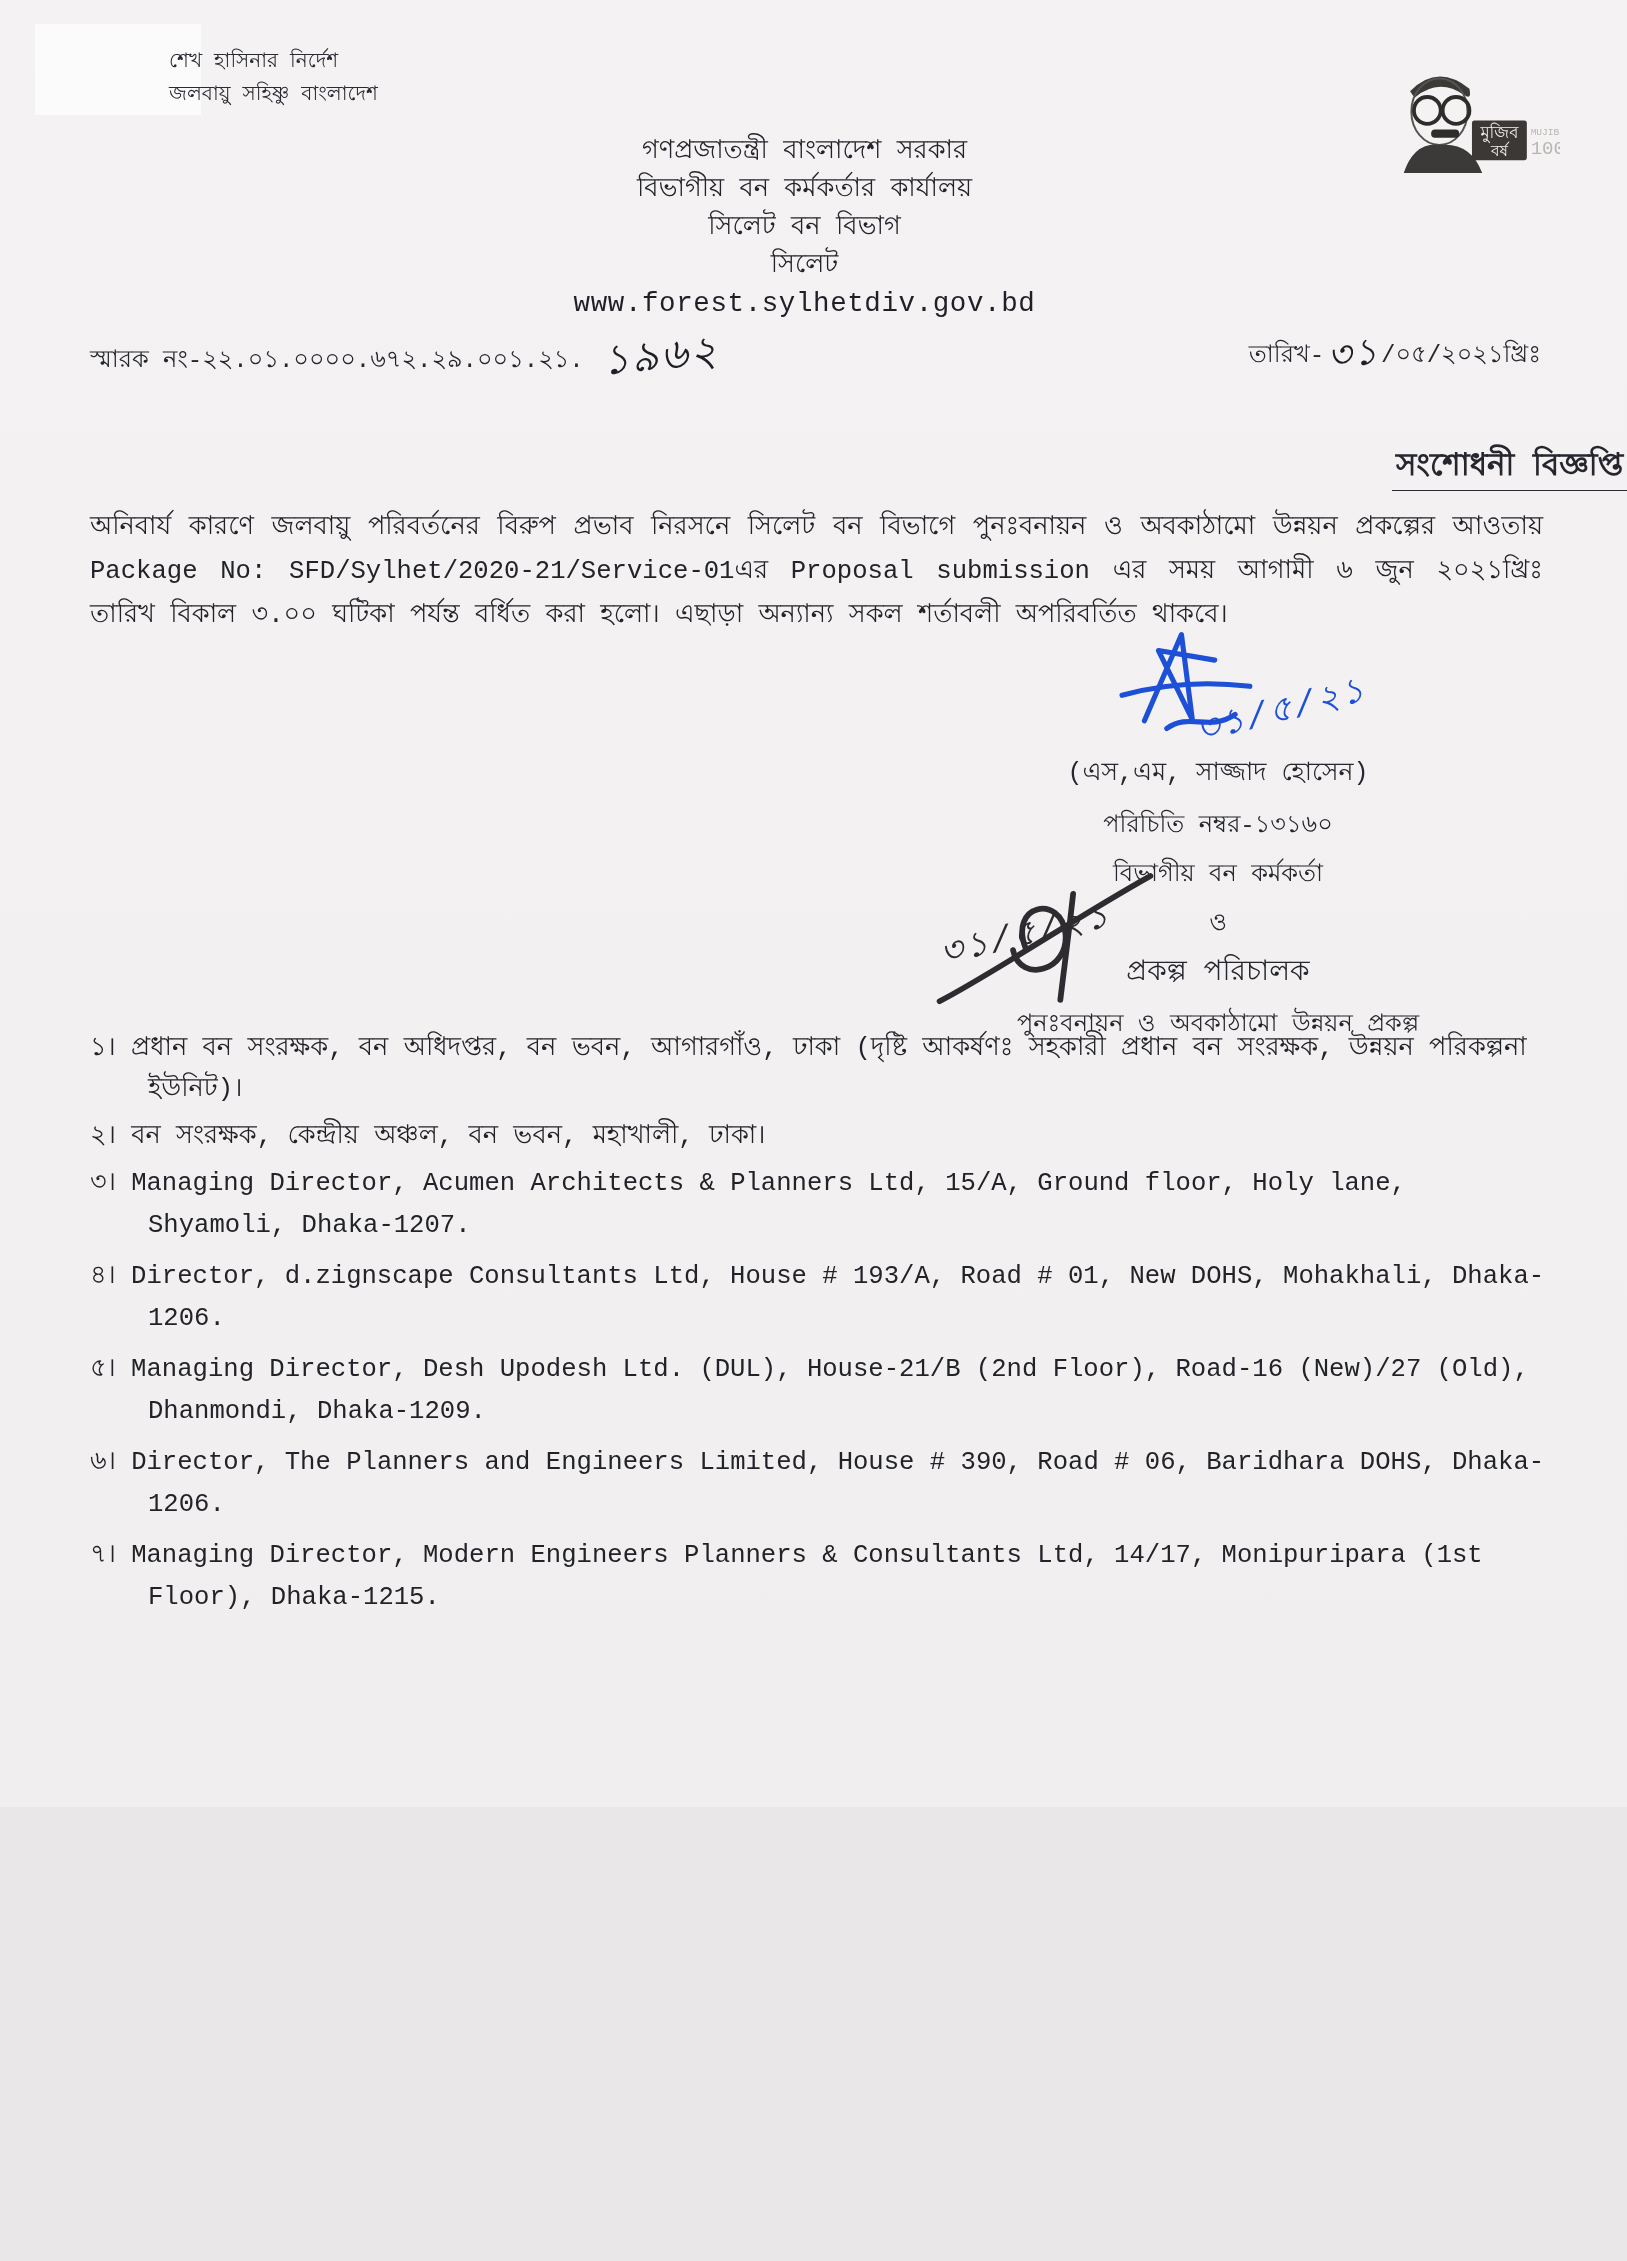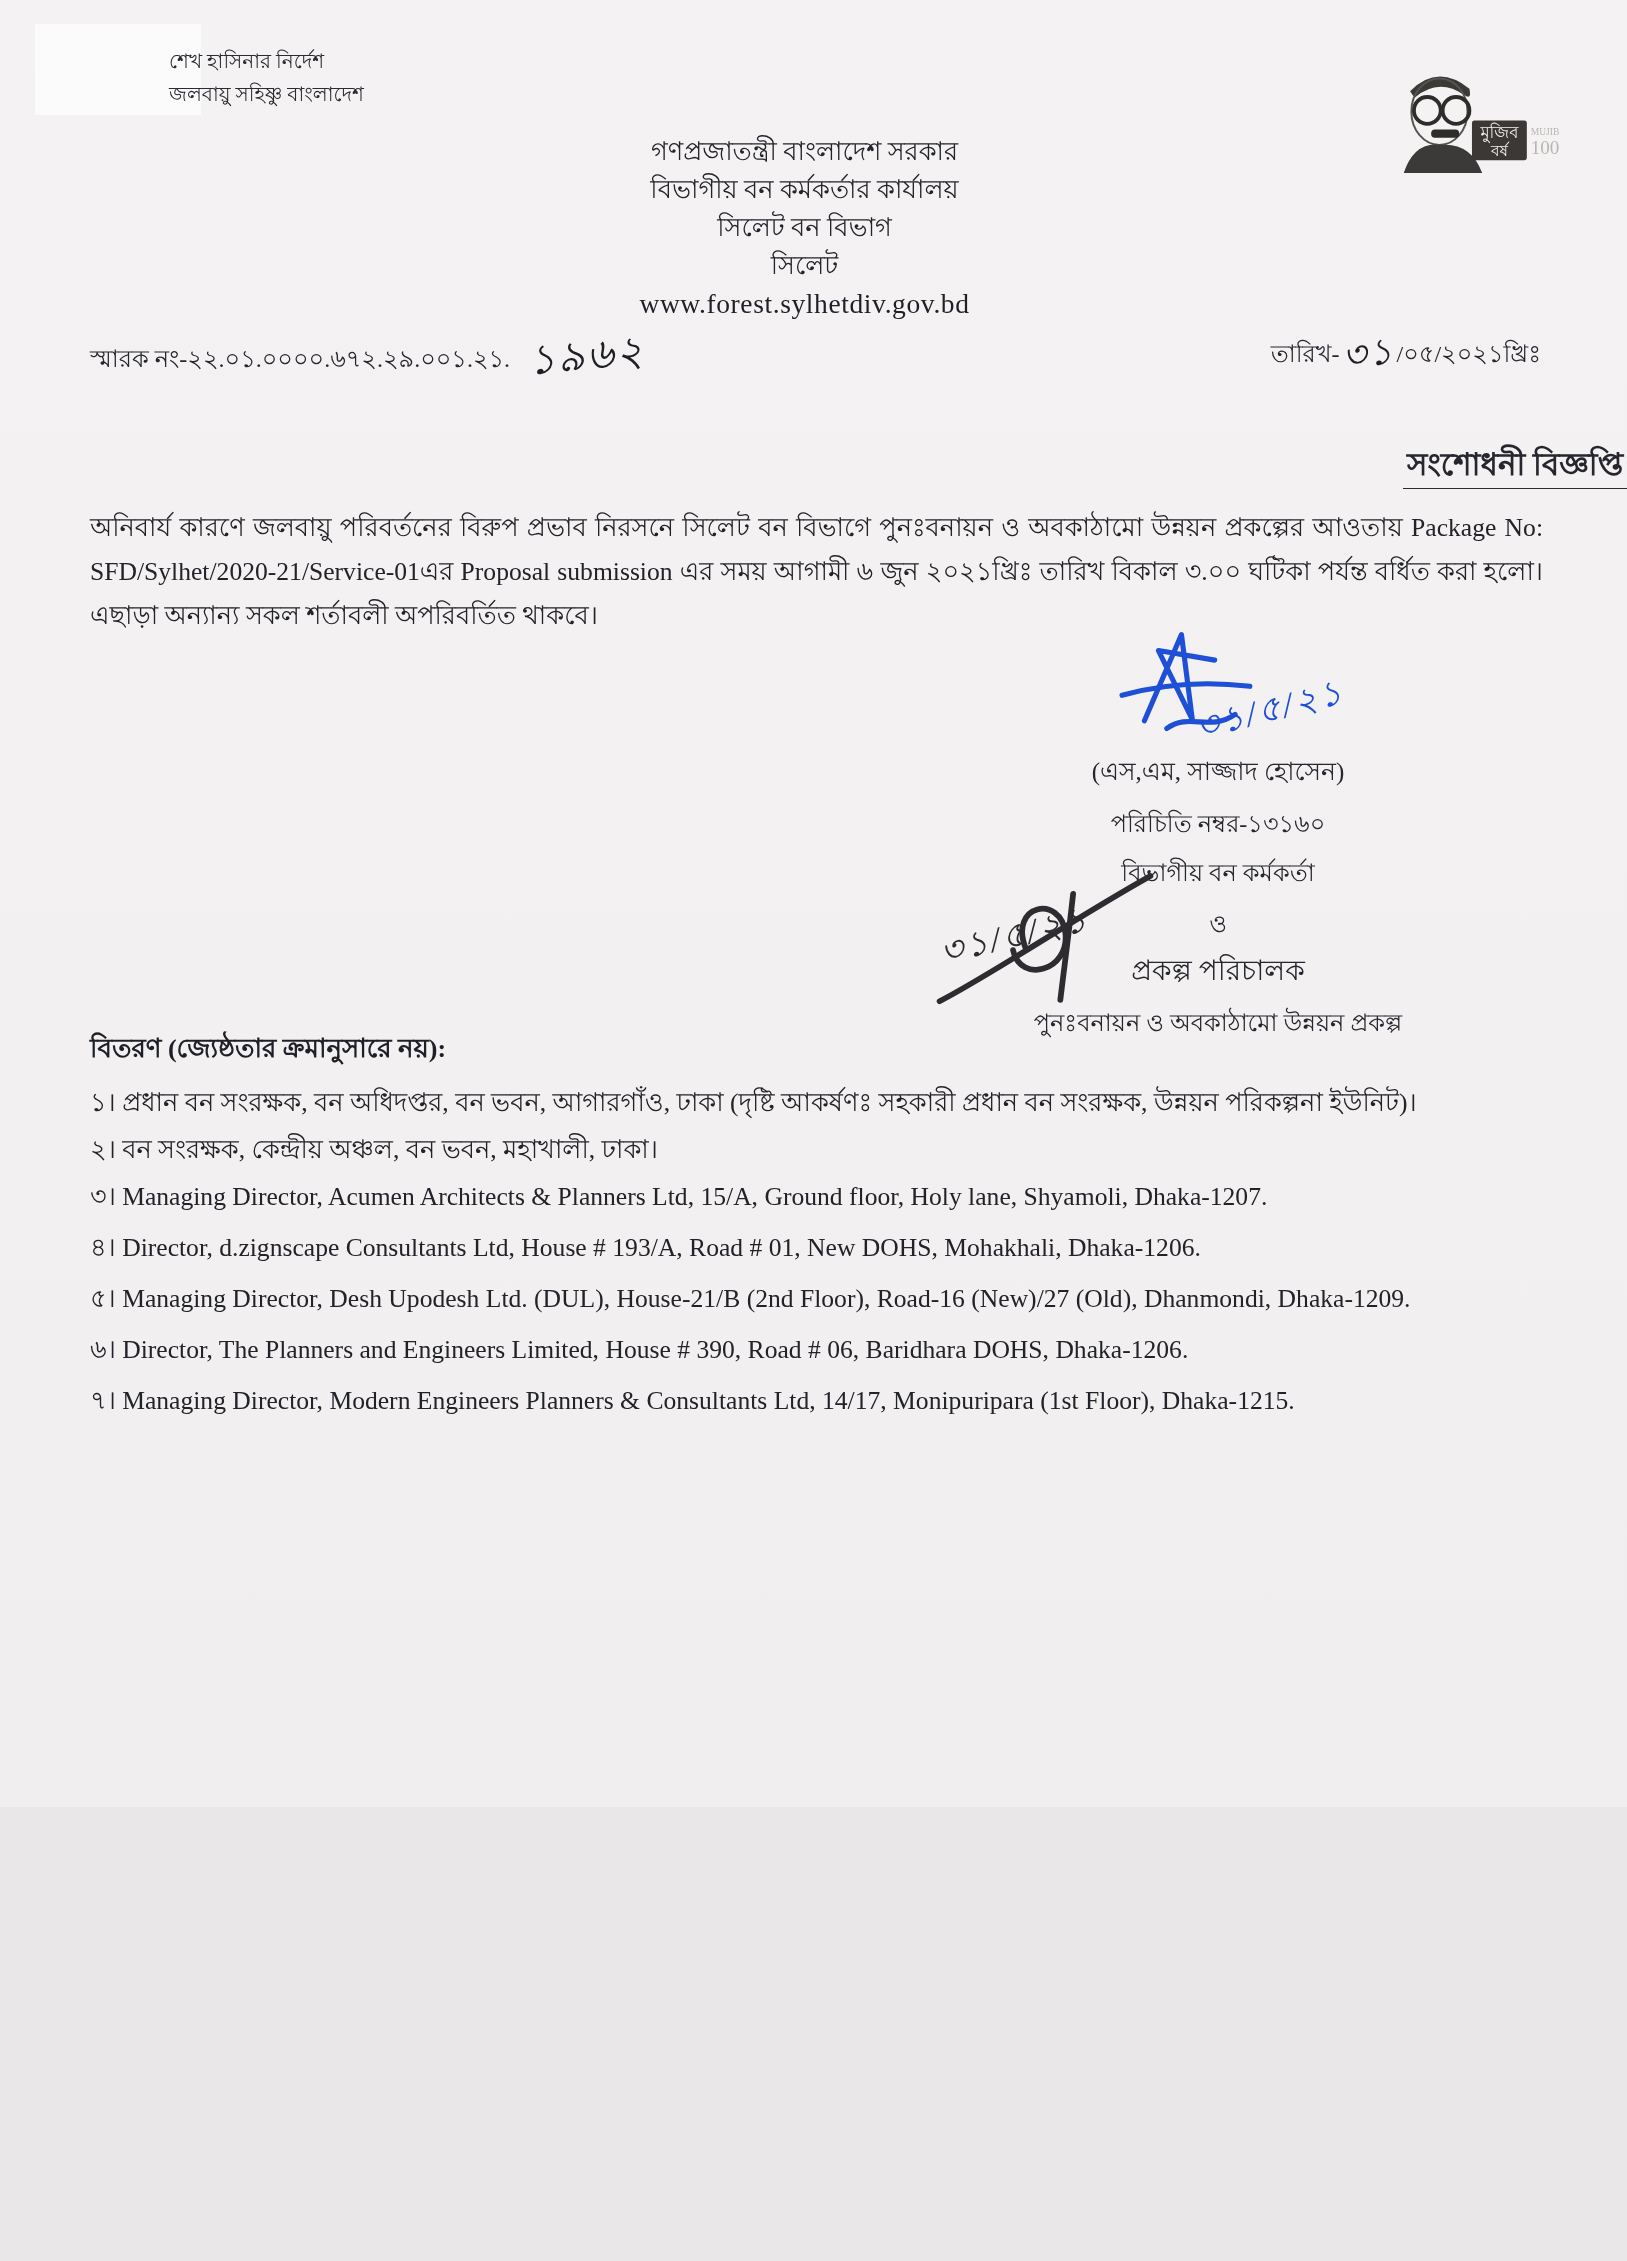"শেখ হাসিনার নির্দেশ" .page { font-family: Liberation Serif, serif -> Liberation Mono, monospace }
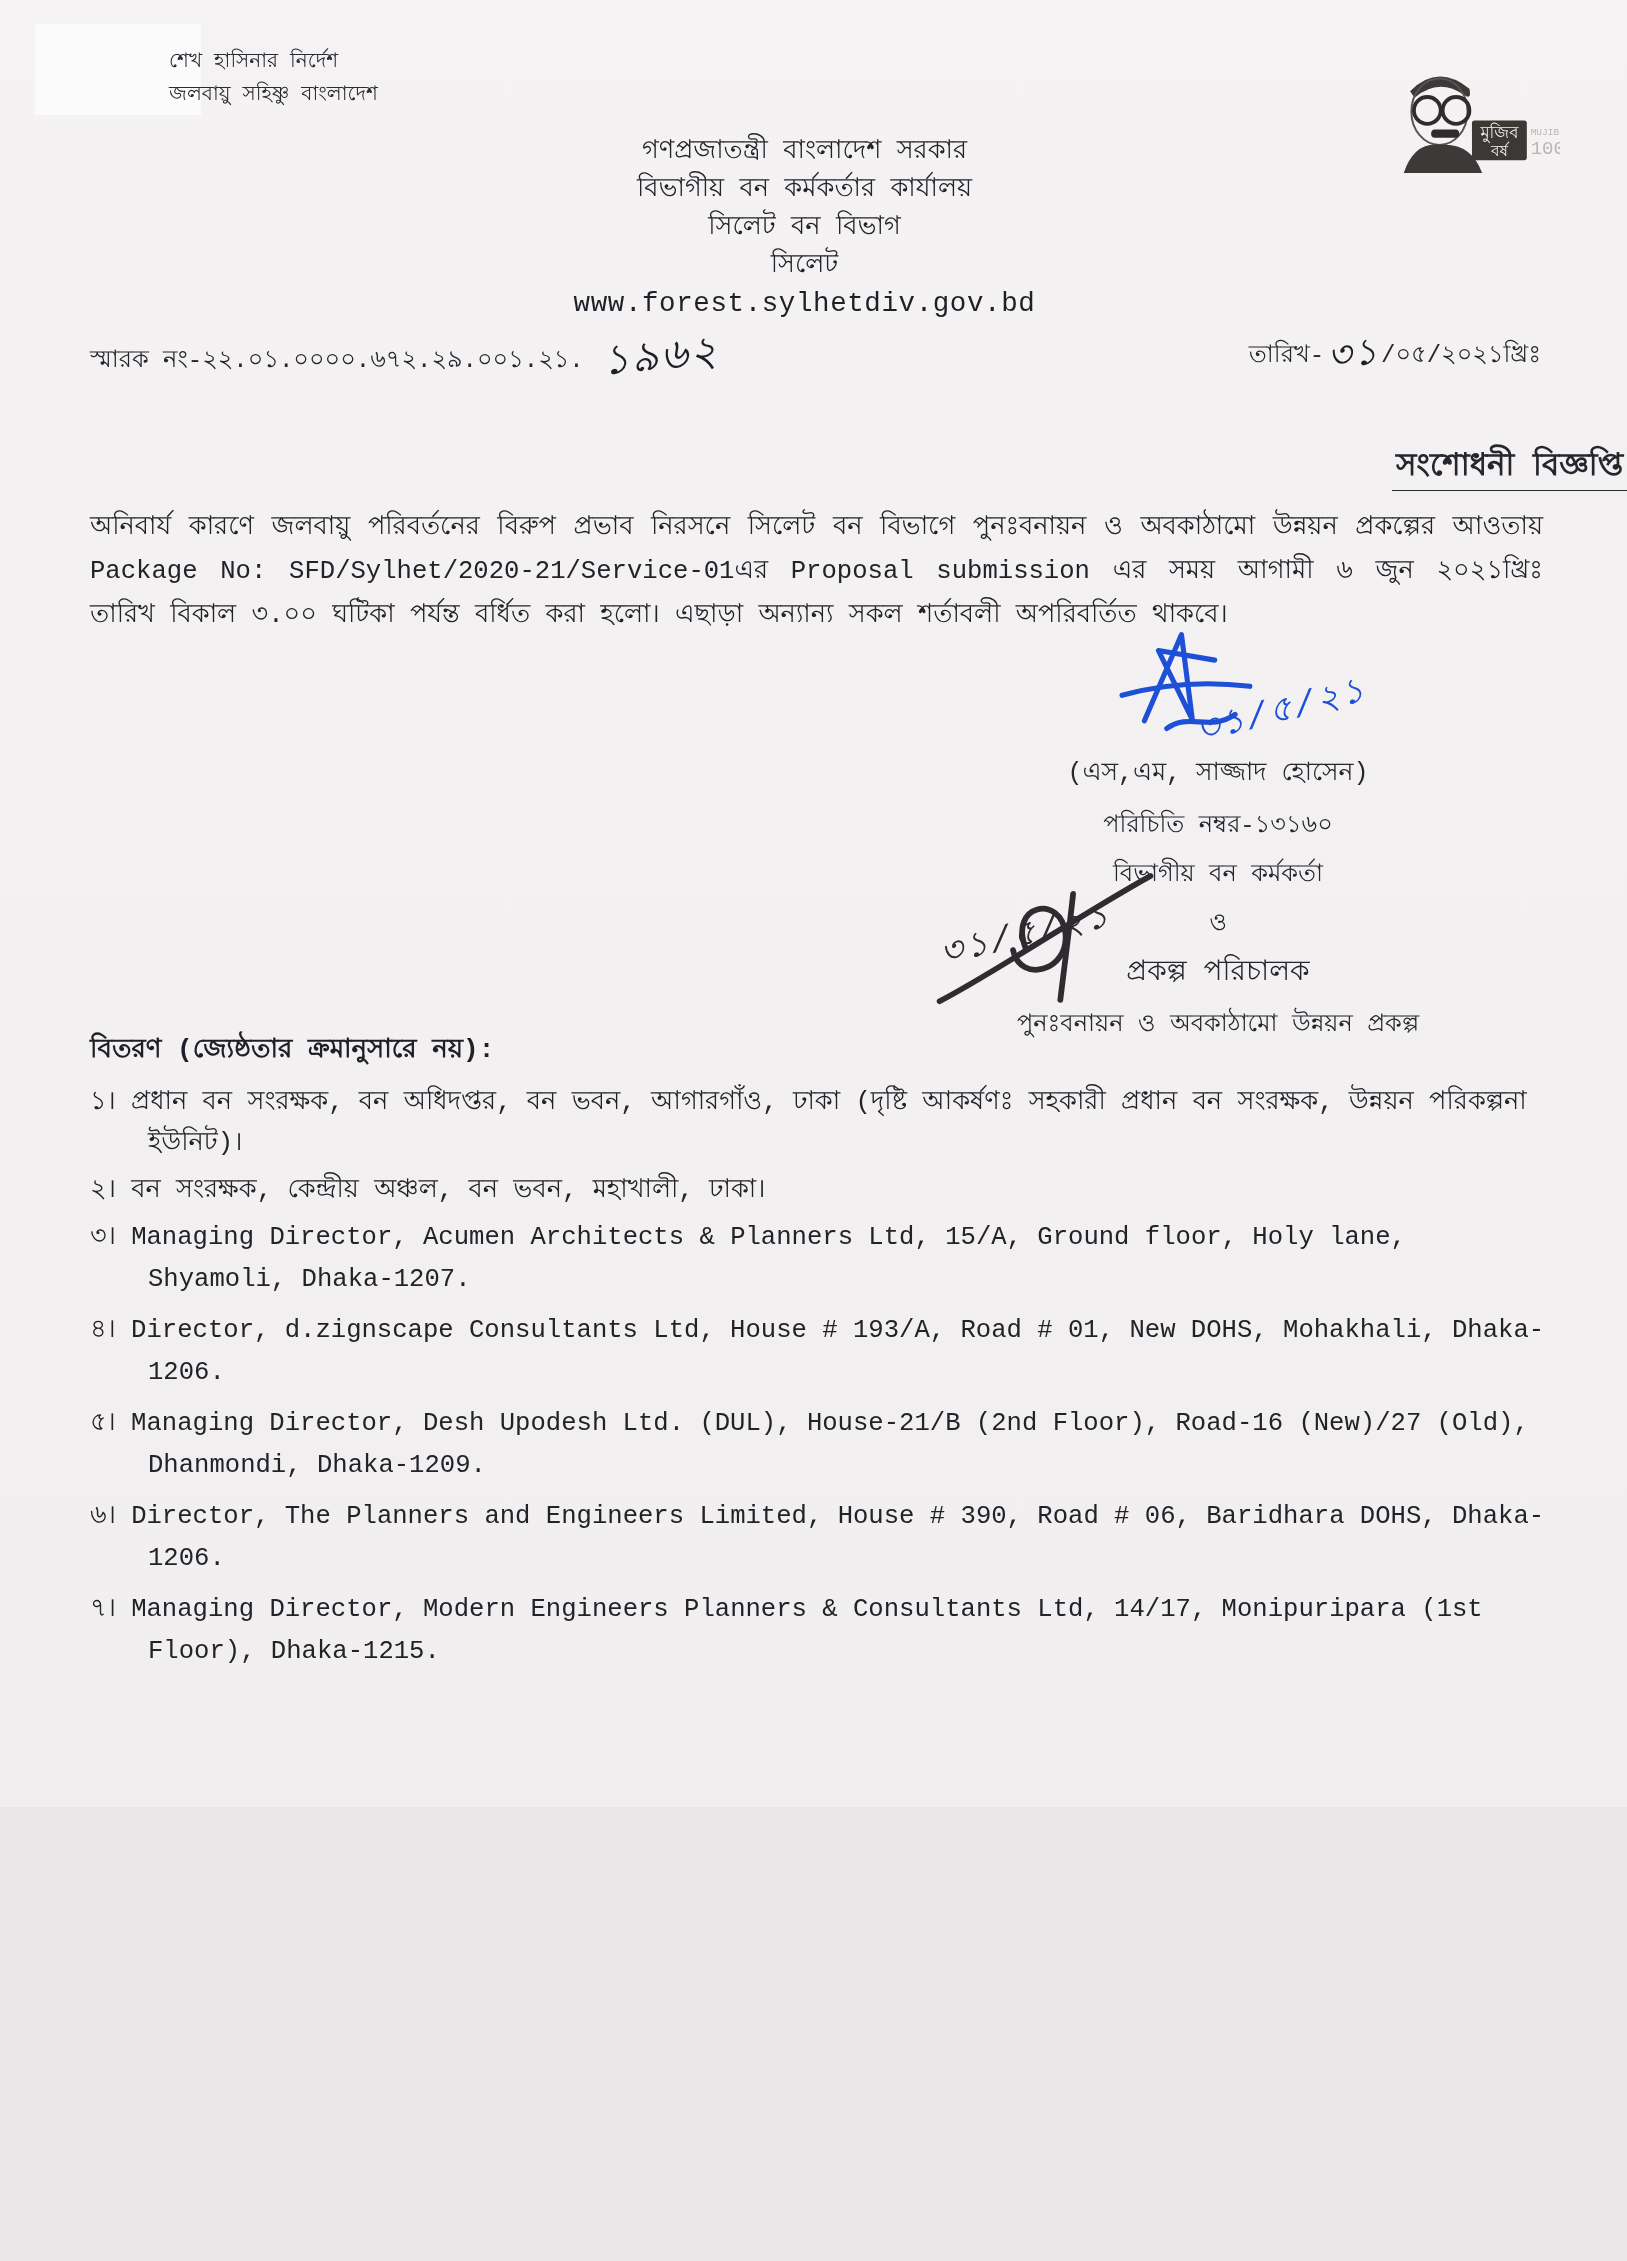"বিতরণ (জ্যেষ্ঠতার ক্রমানুসারে নয়):" div.dist-heading { html: <div>বিতরণ (জ্যেষ্ঠতার ক্রমানুসারে নয়):</div> -> none }
